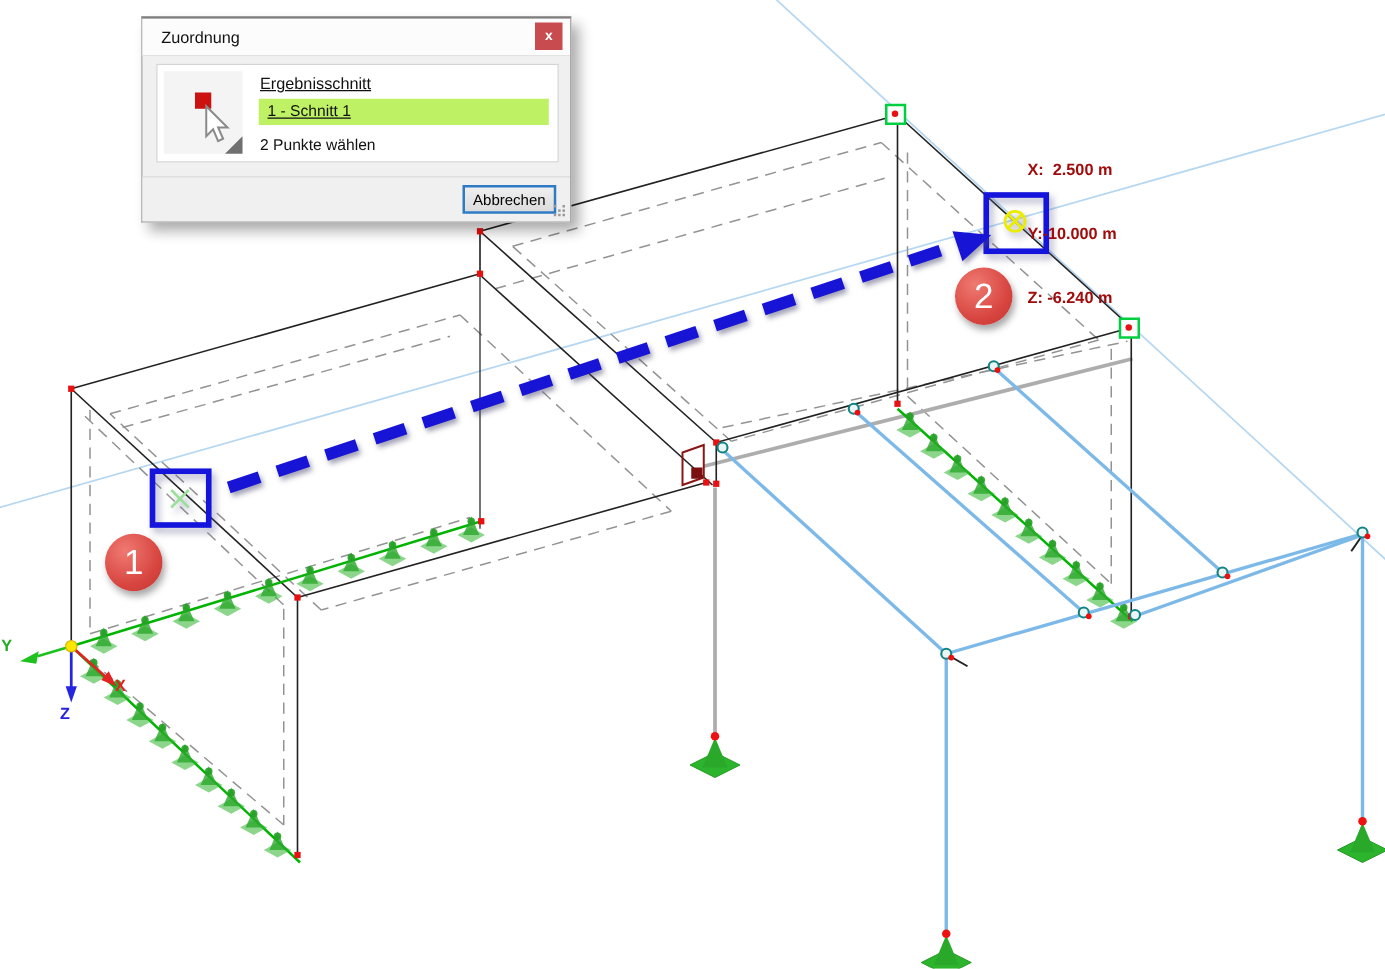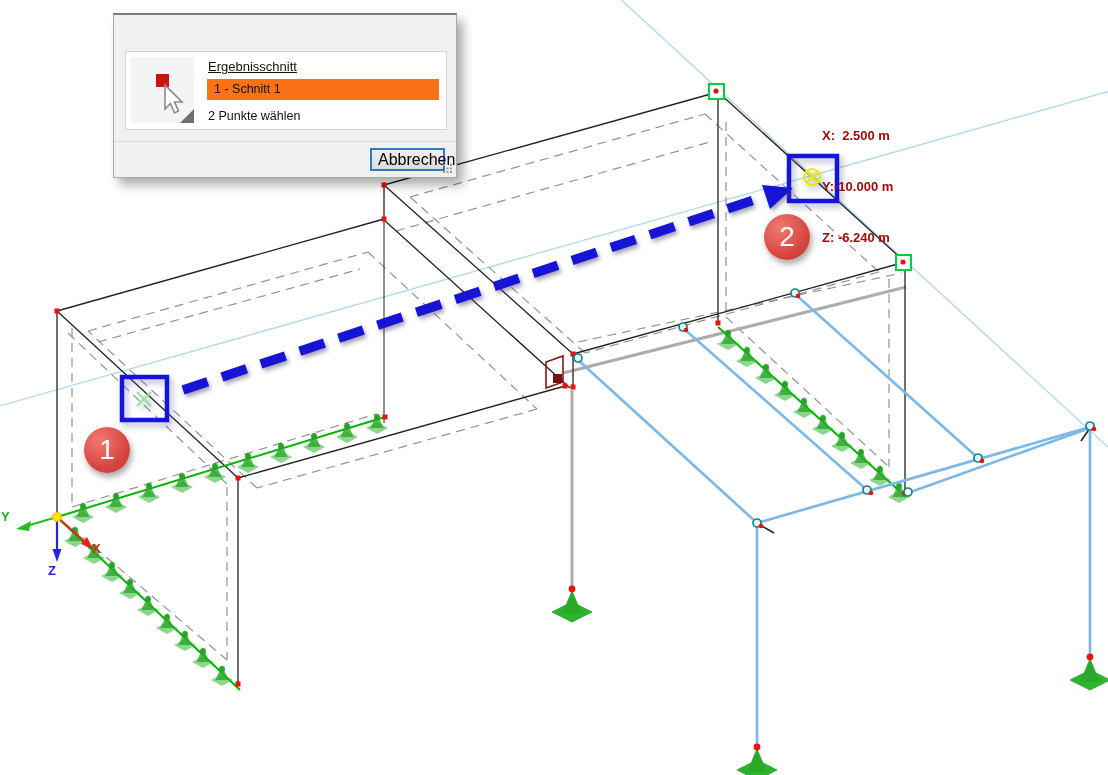"Zuordnung" div.titlebar { html: none -> <div> <span>Zuordnung</span> <div> <span>x</span> </div> </div> }
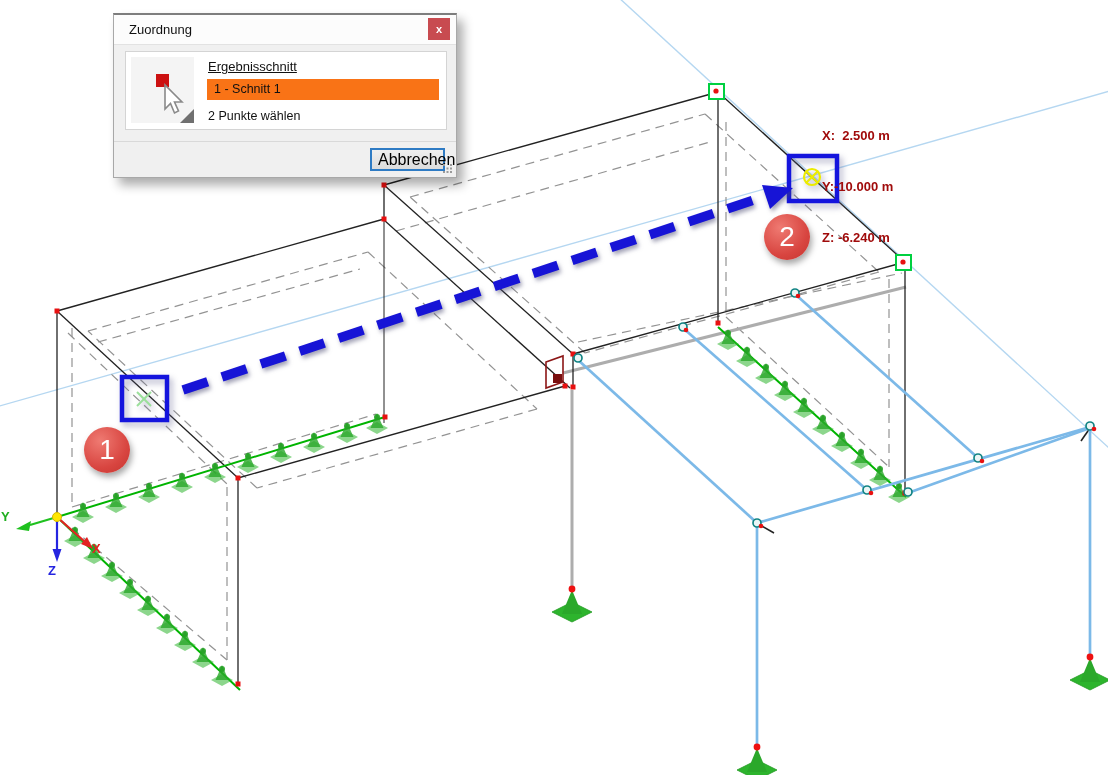"1 - Schnitt 1" .panel-field { background: #f97316 -> #bef264; text-decoration: none -> underline }
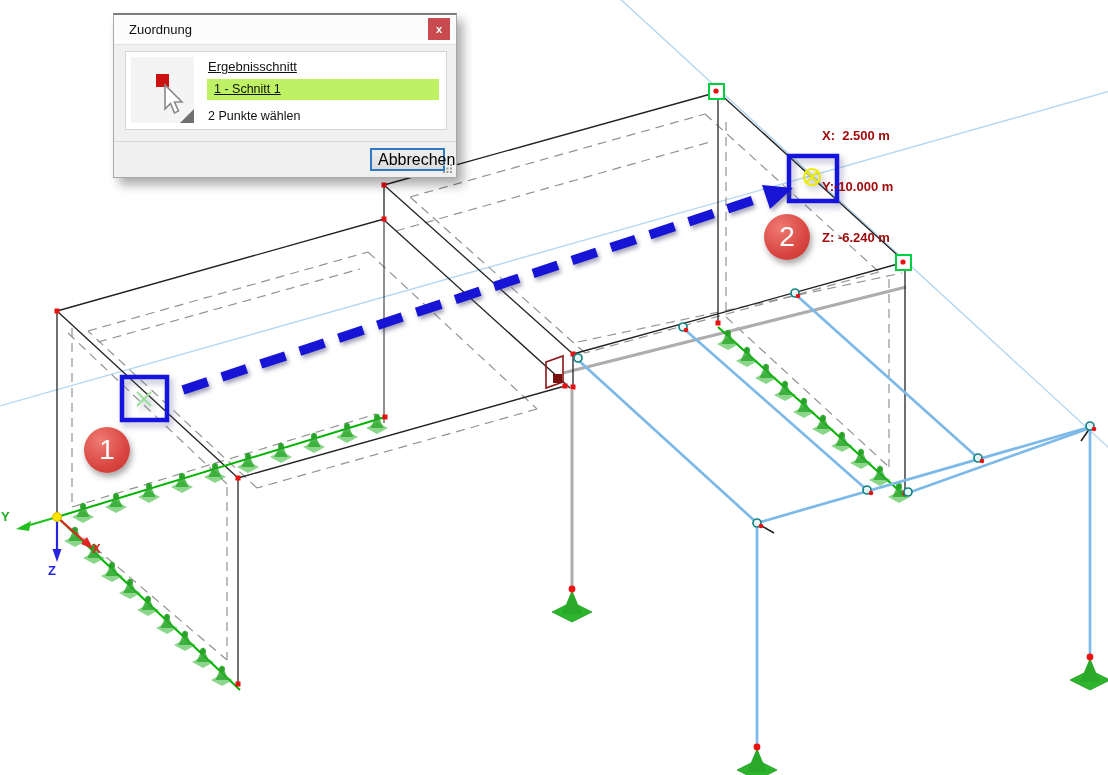"Abbrechen" .cancel-btn { font-size: 16px -> 12px }
